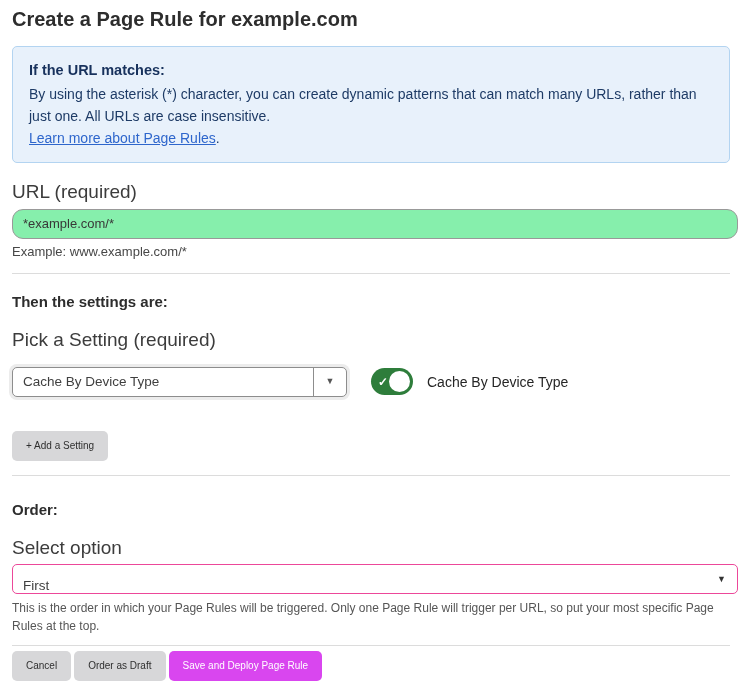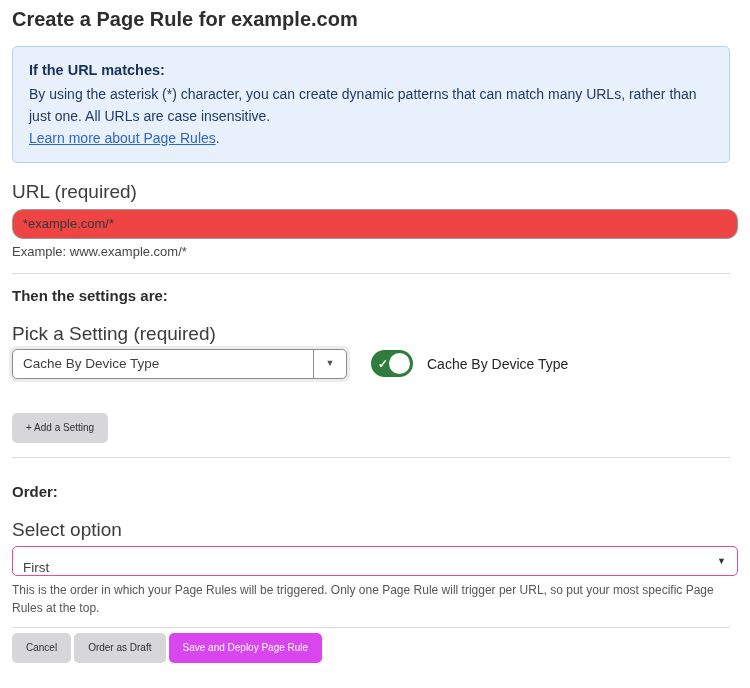"*example.com/*" .text-input { background: #ef4444 -> #86efac }
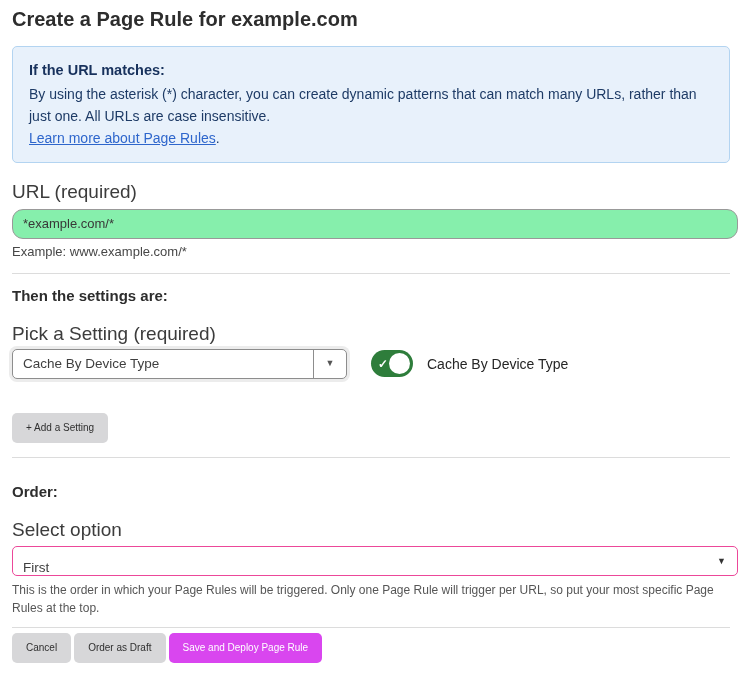"Then the settings are:" .section-heading { margin: 12px 0 0 0 -> 18px 0 0 0 }
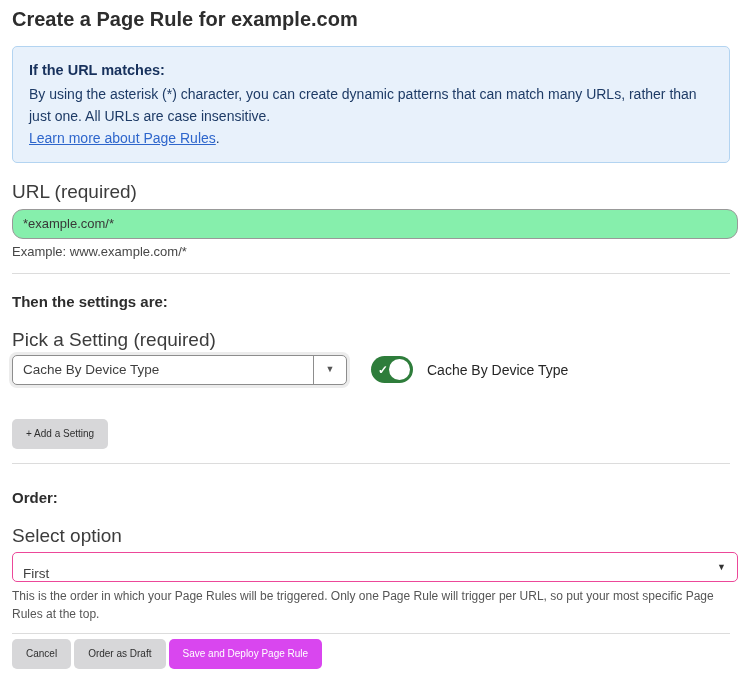"Cache By Device Type" .setting-row { margin-top: 4px -> 16px }
